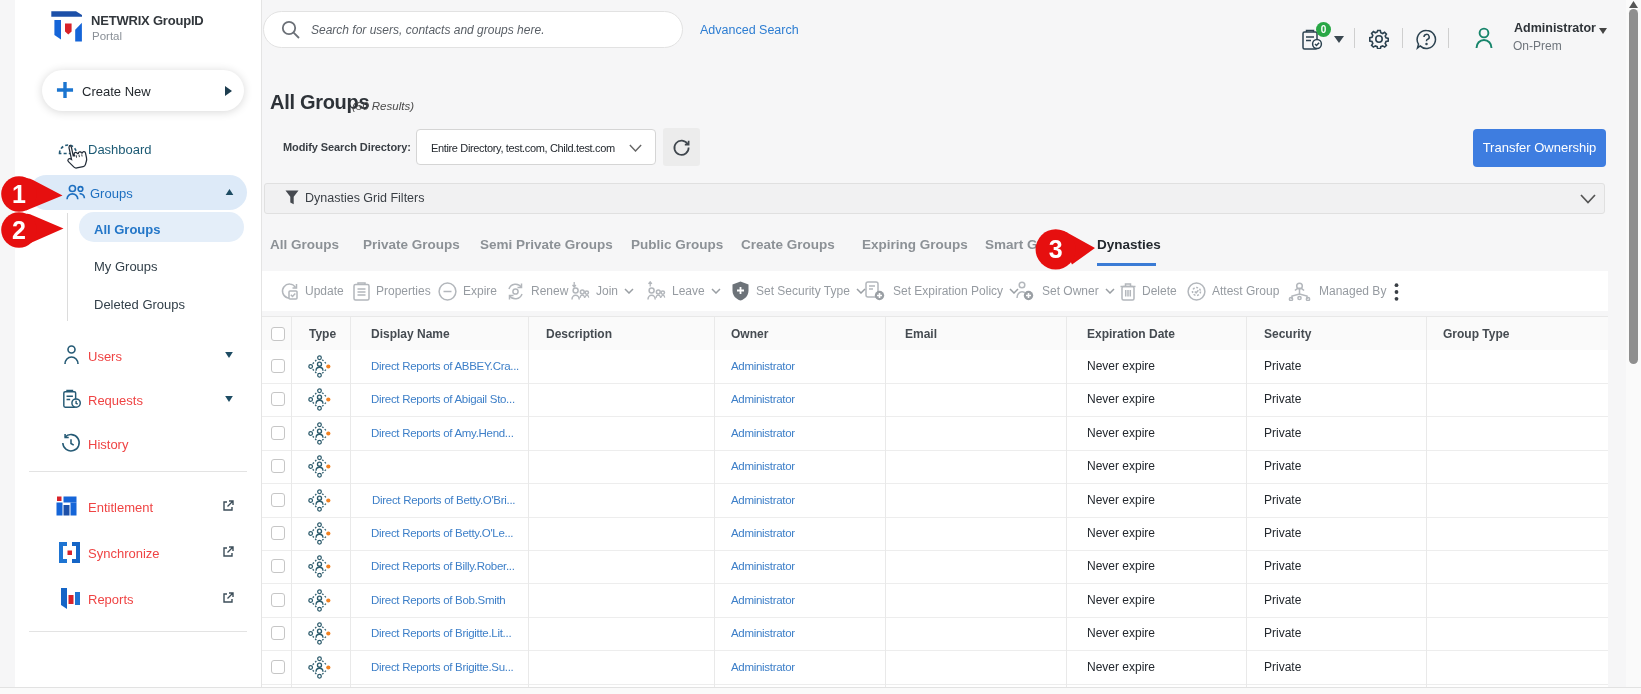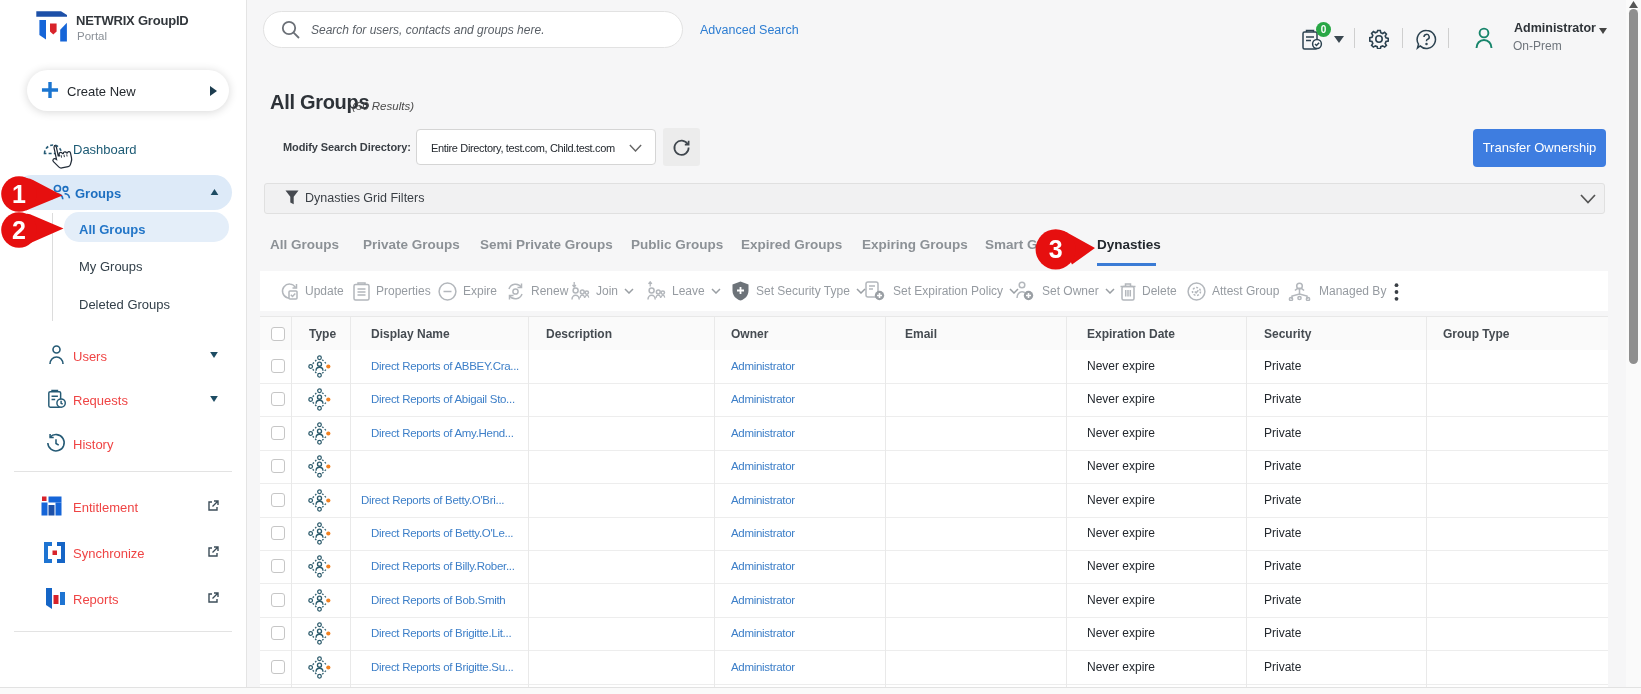"NETWRIX GroupID" #sidebar { left: 0 -> 15px }
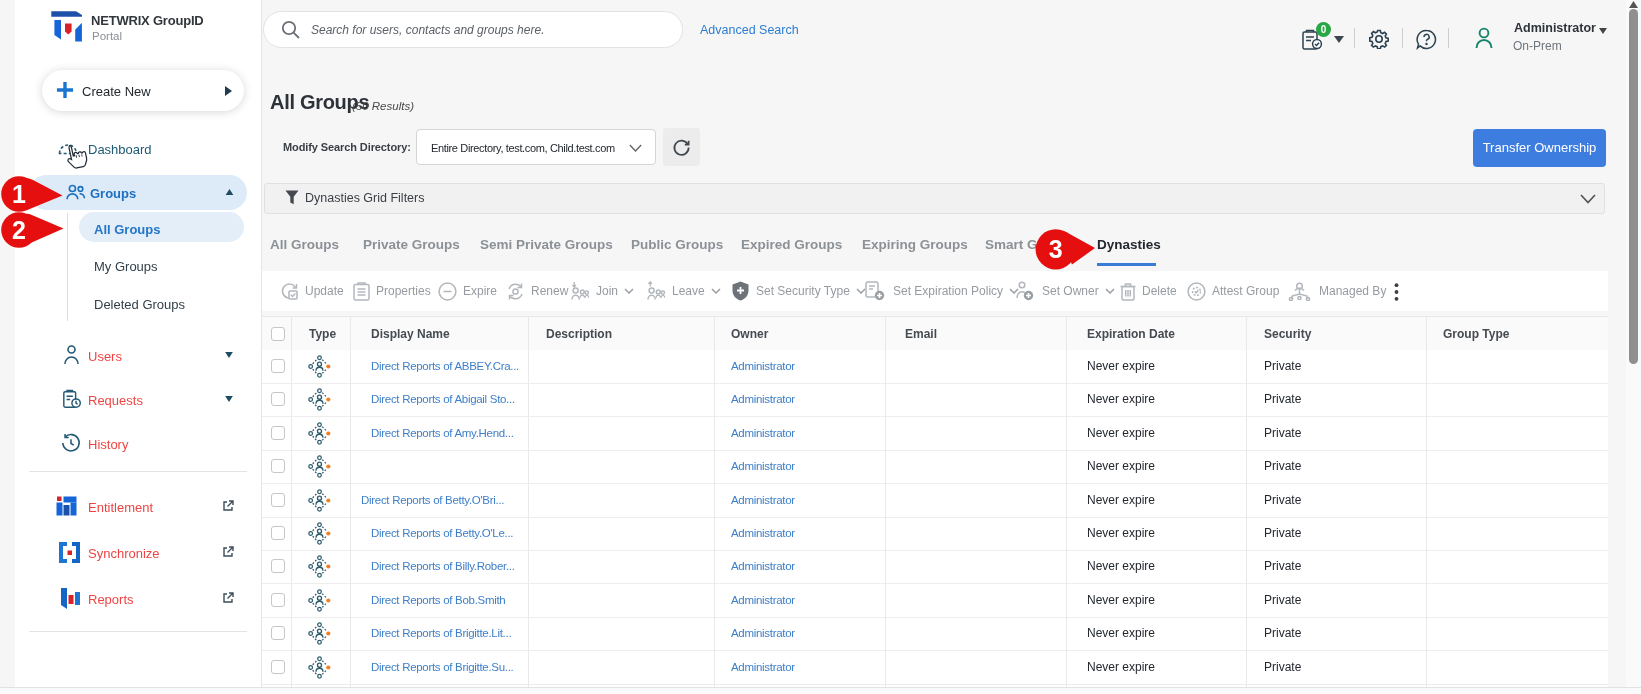"Groups" div.abs { font-weight: bold -> normal }
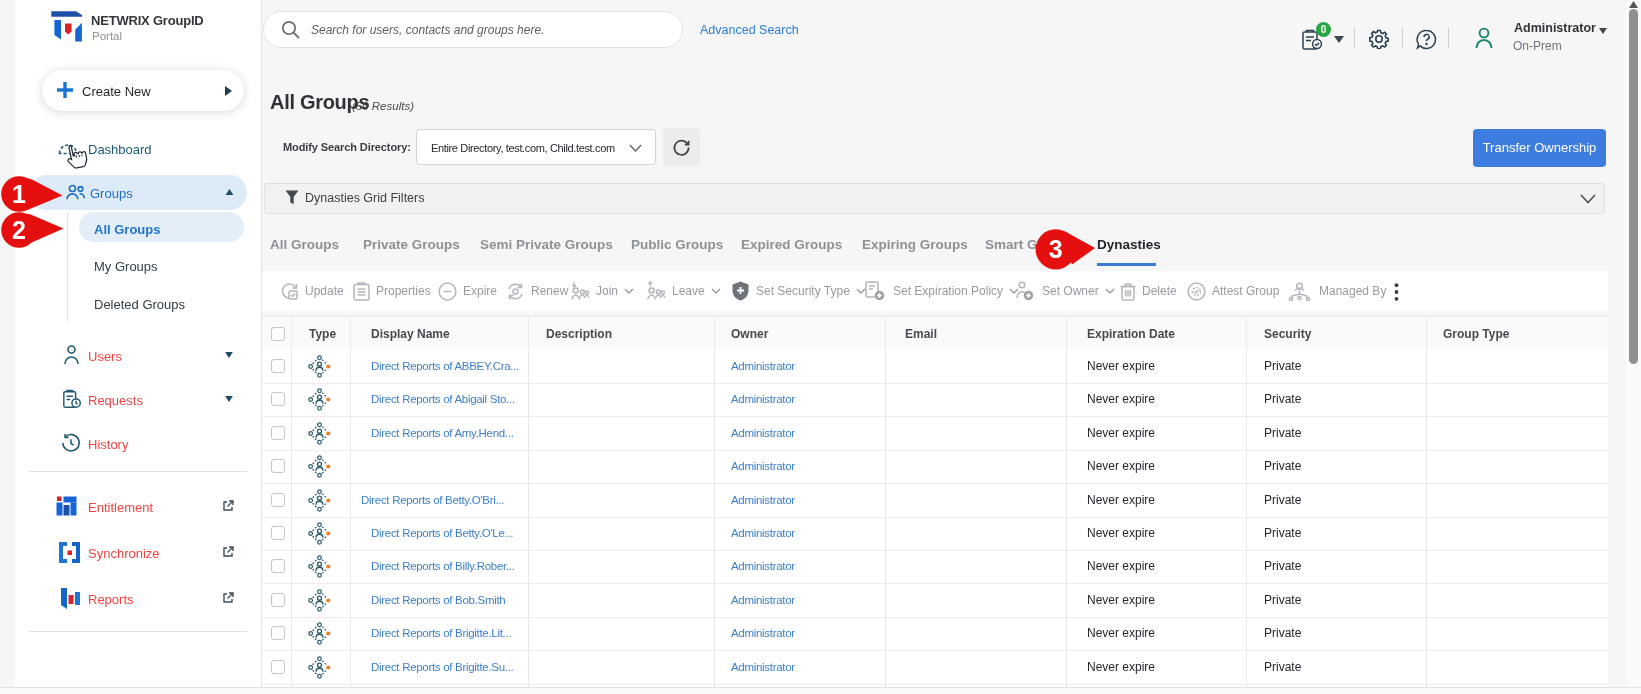"Expired Groups" div.abs { text: Expired -> Create }
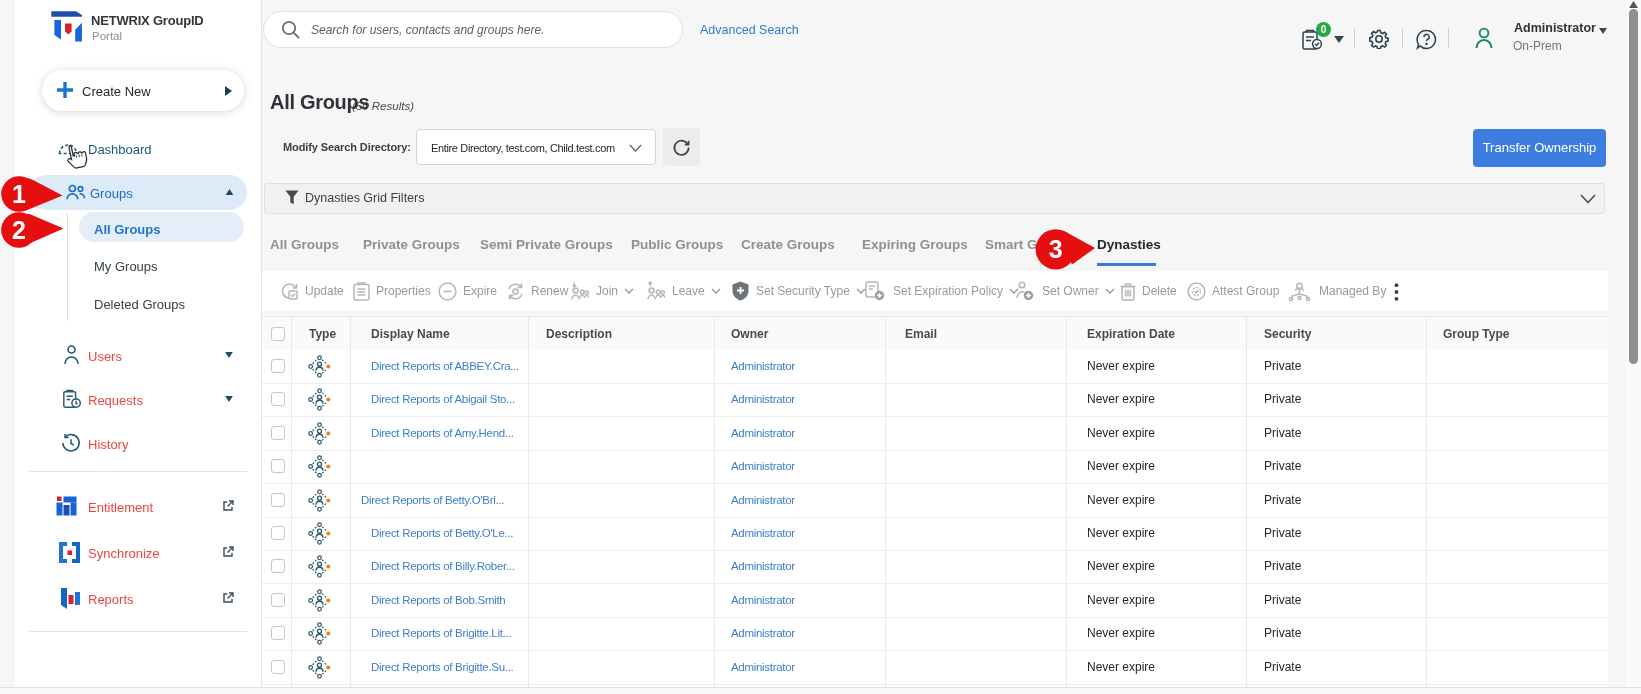"Direct Reports of Betty.O'Bri..." div.cell { left: 101px -> 112px }
